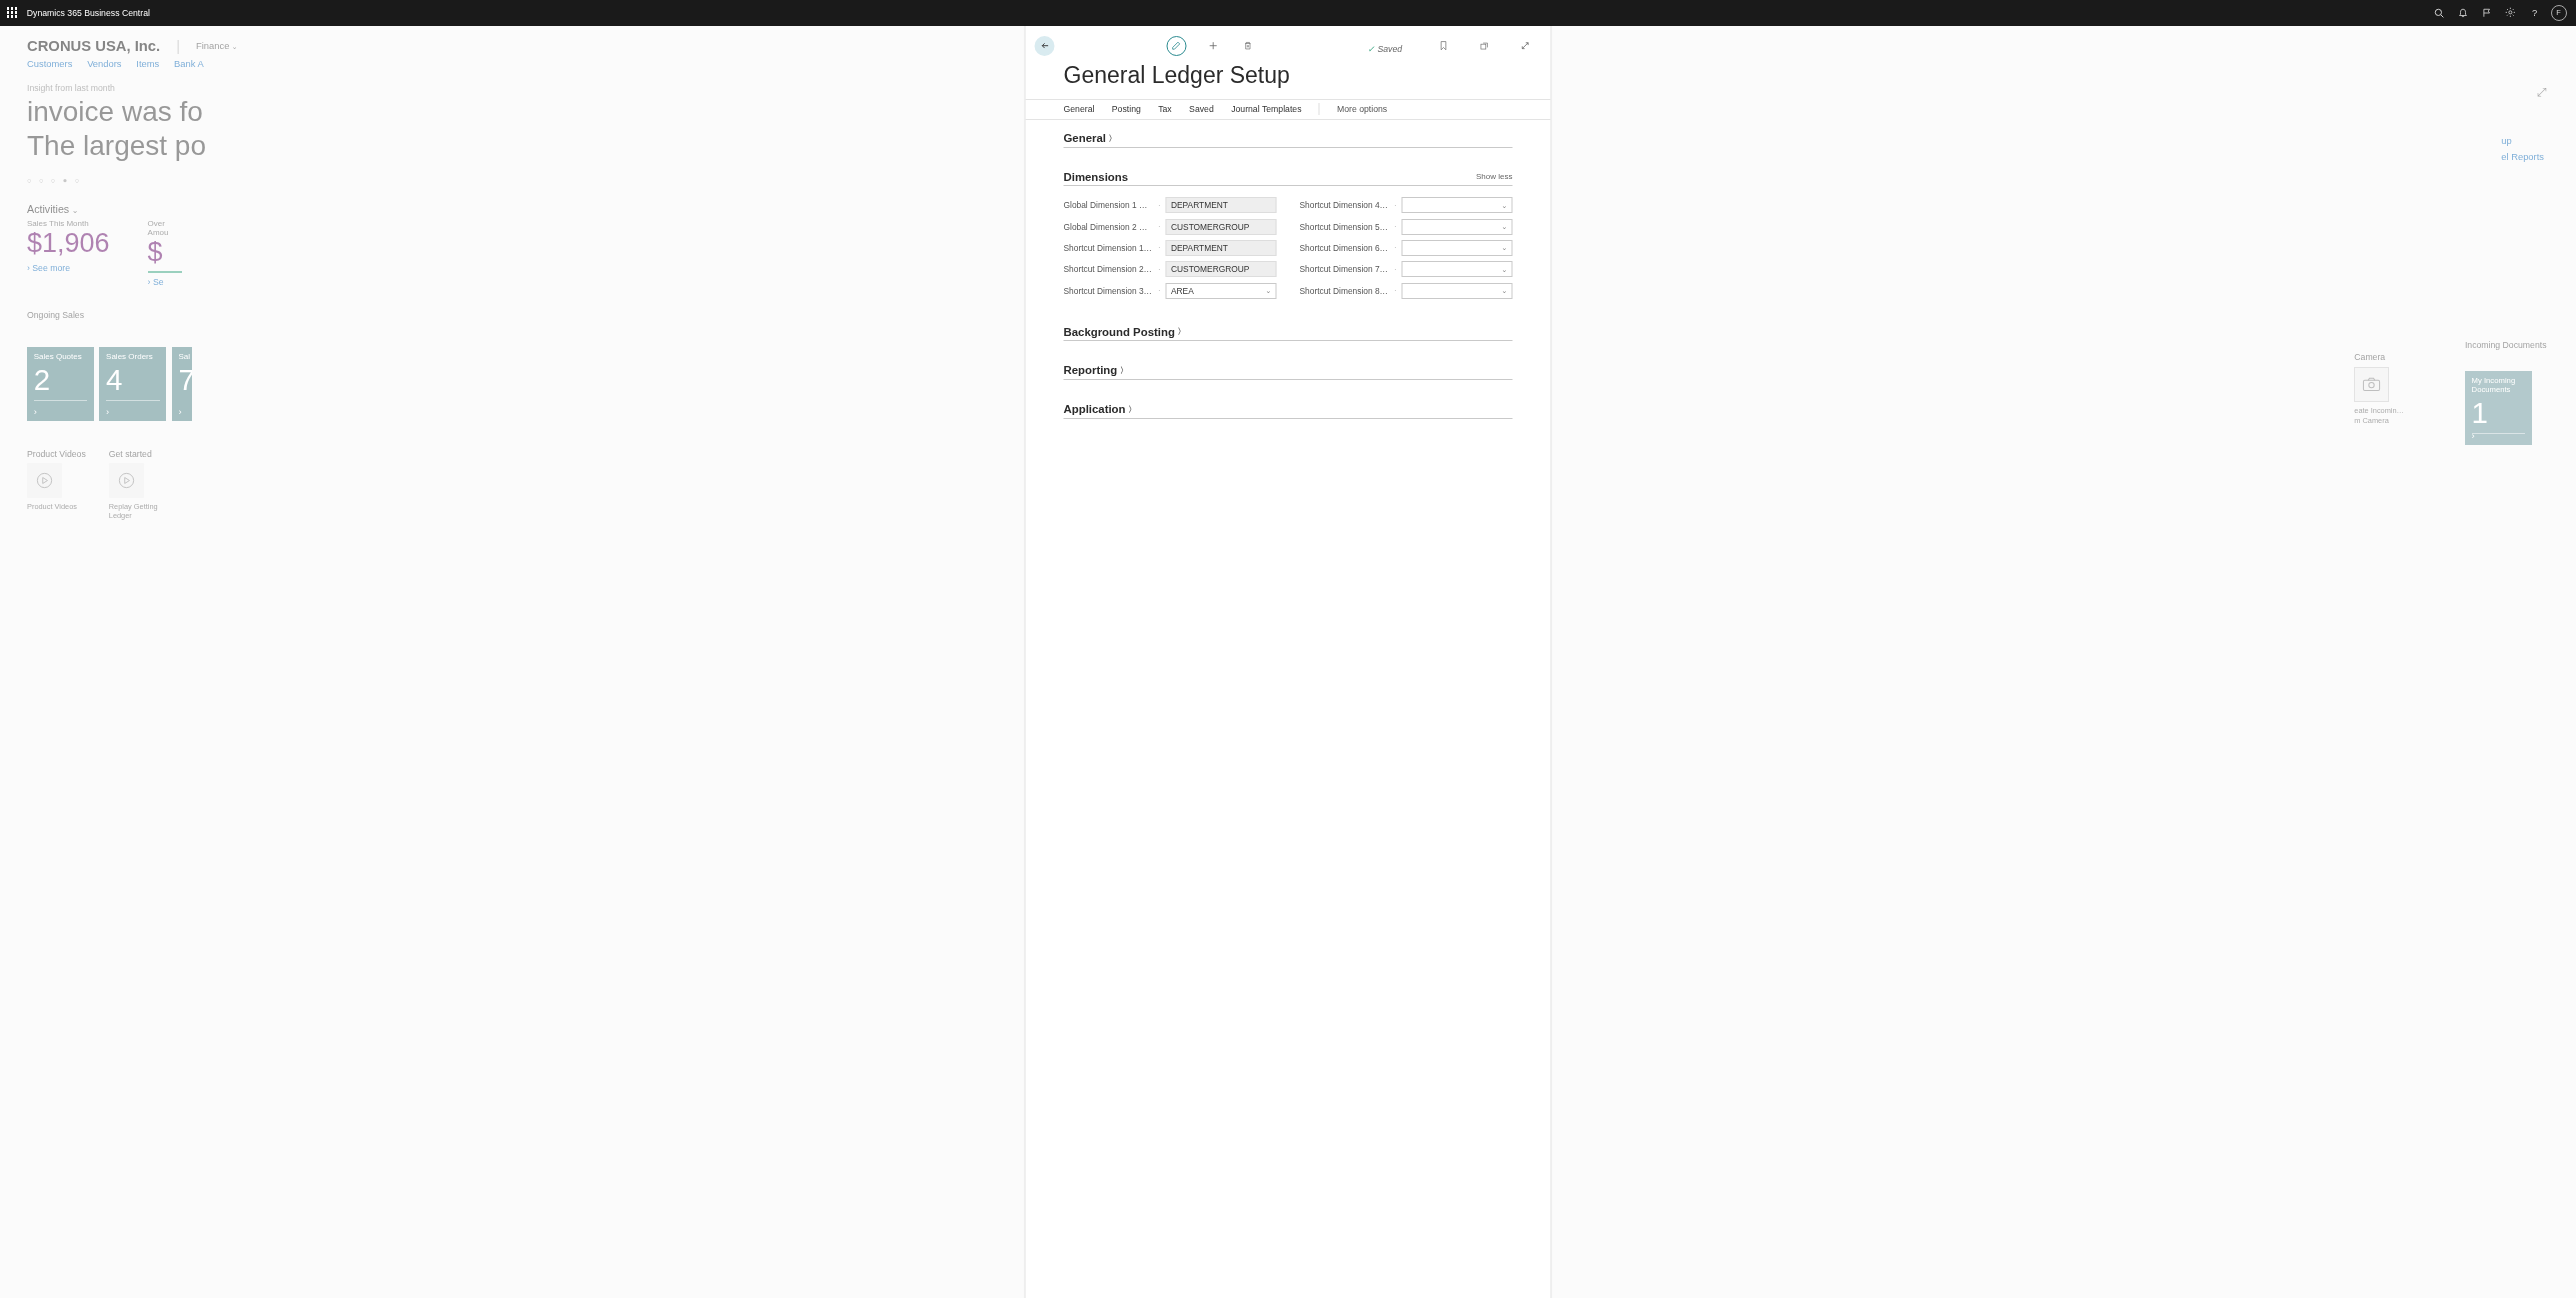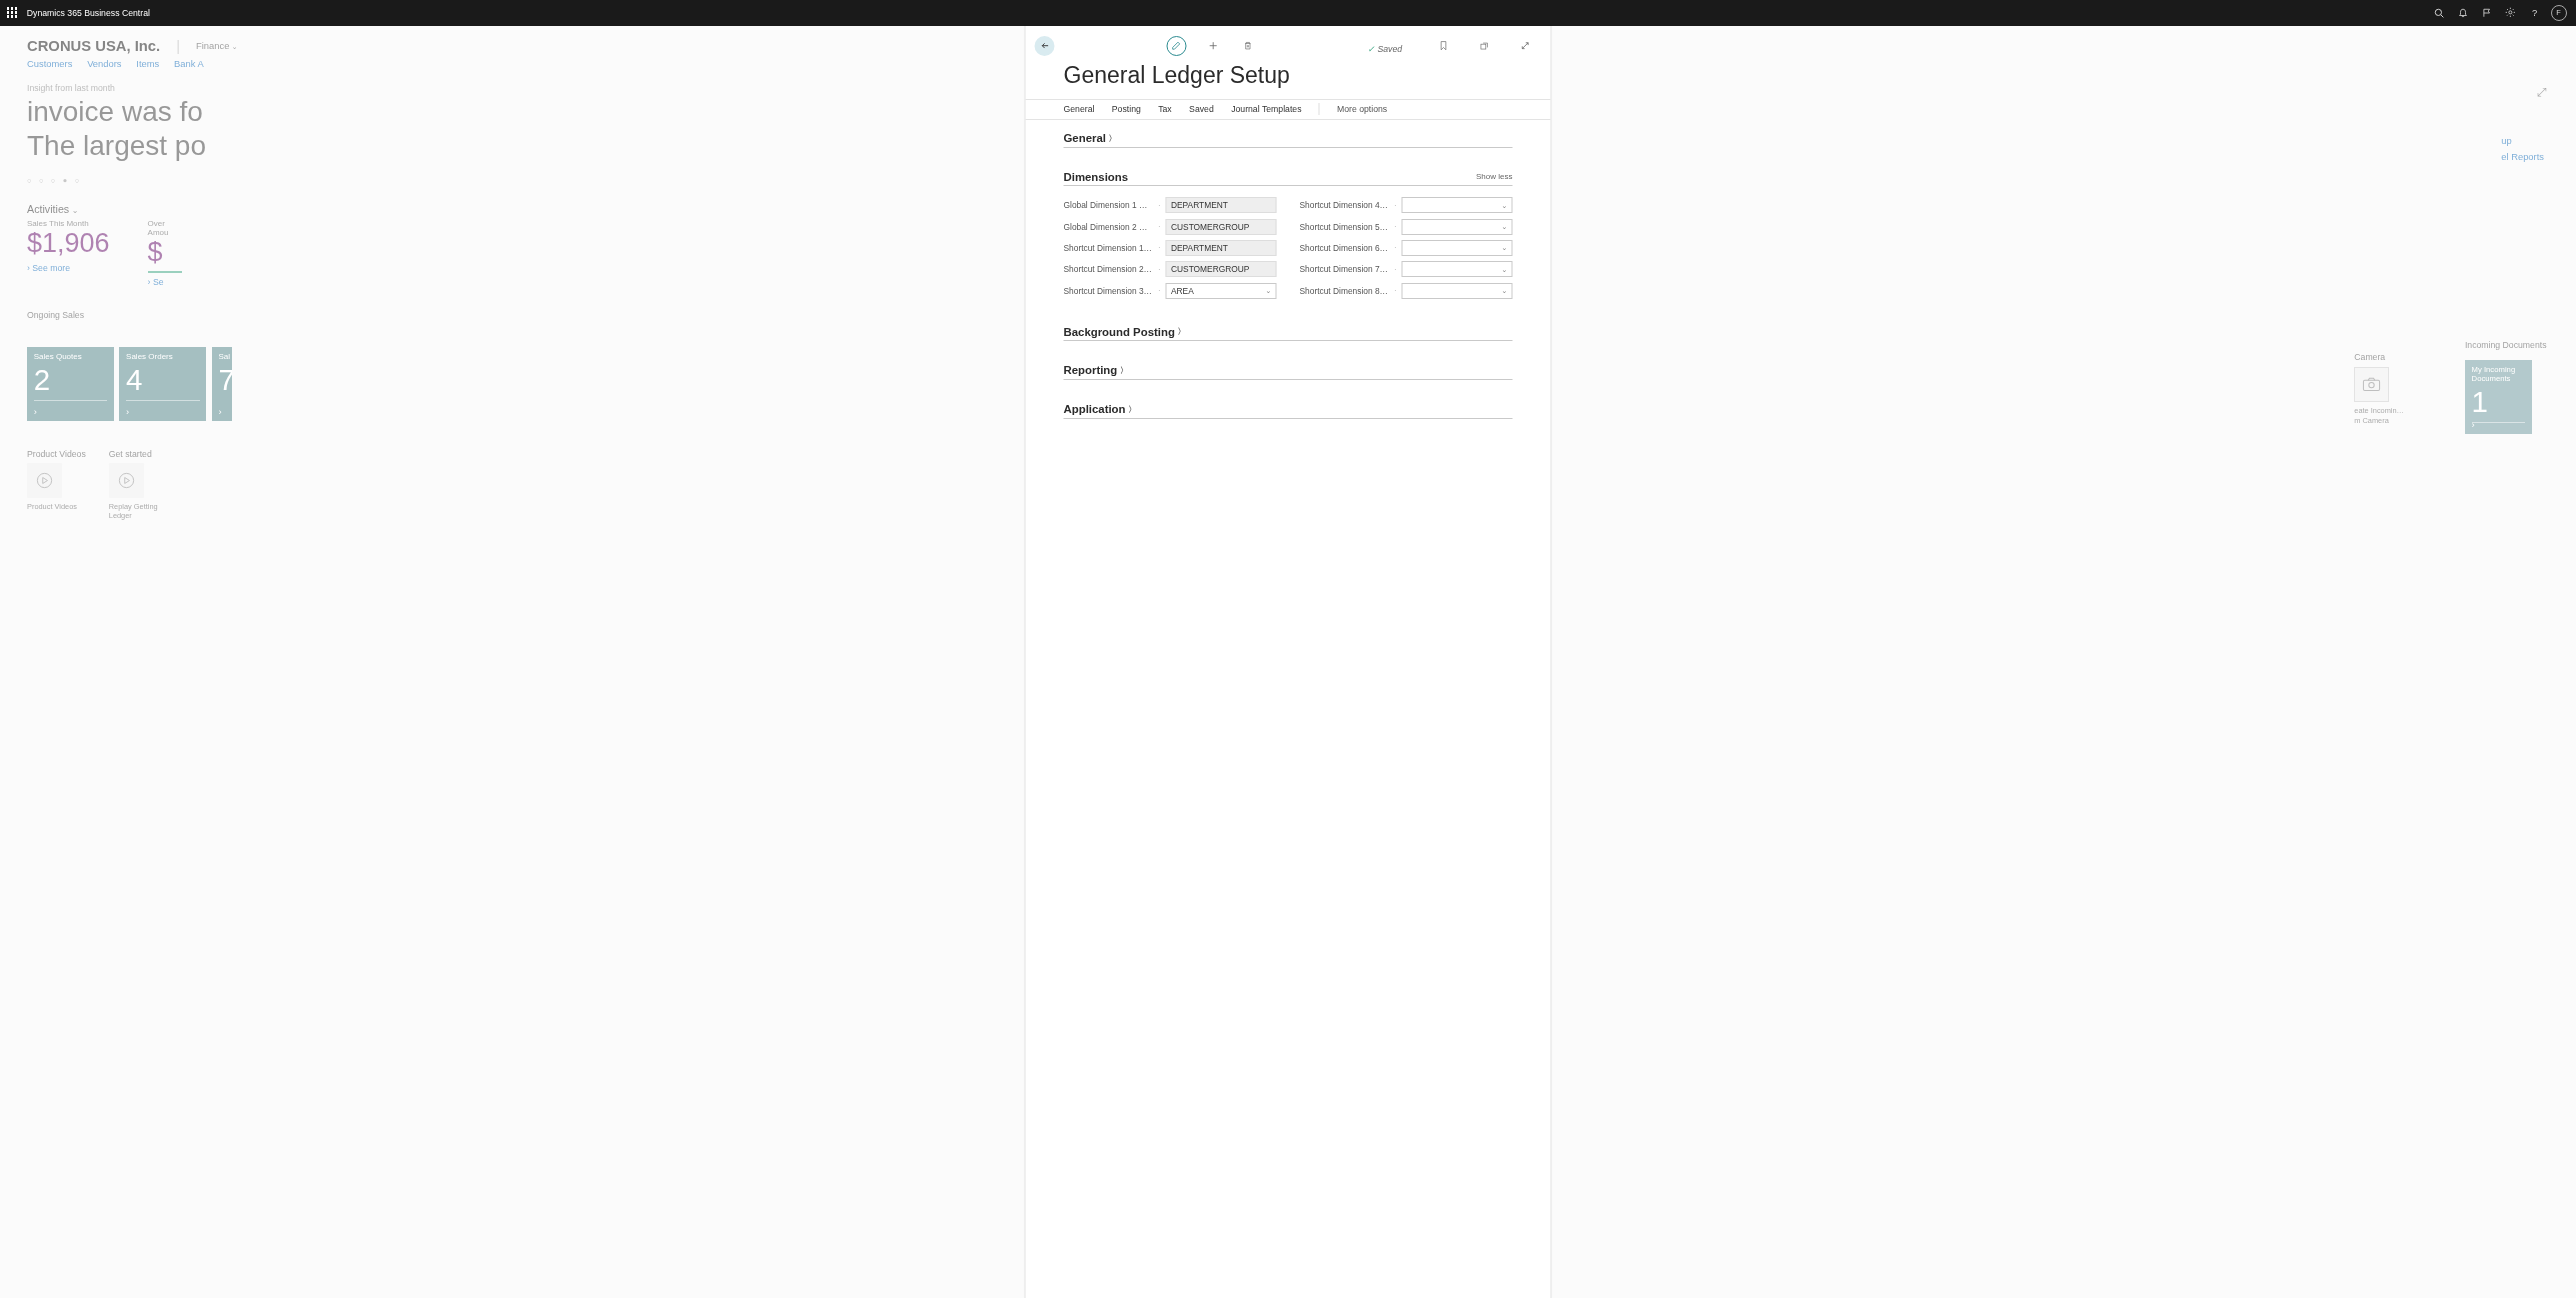"Sales Quotes" .ws-tile { width: 87px -> 67px }
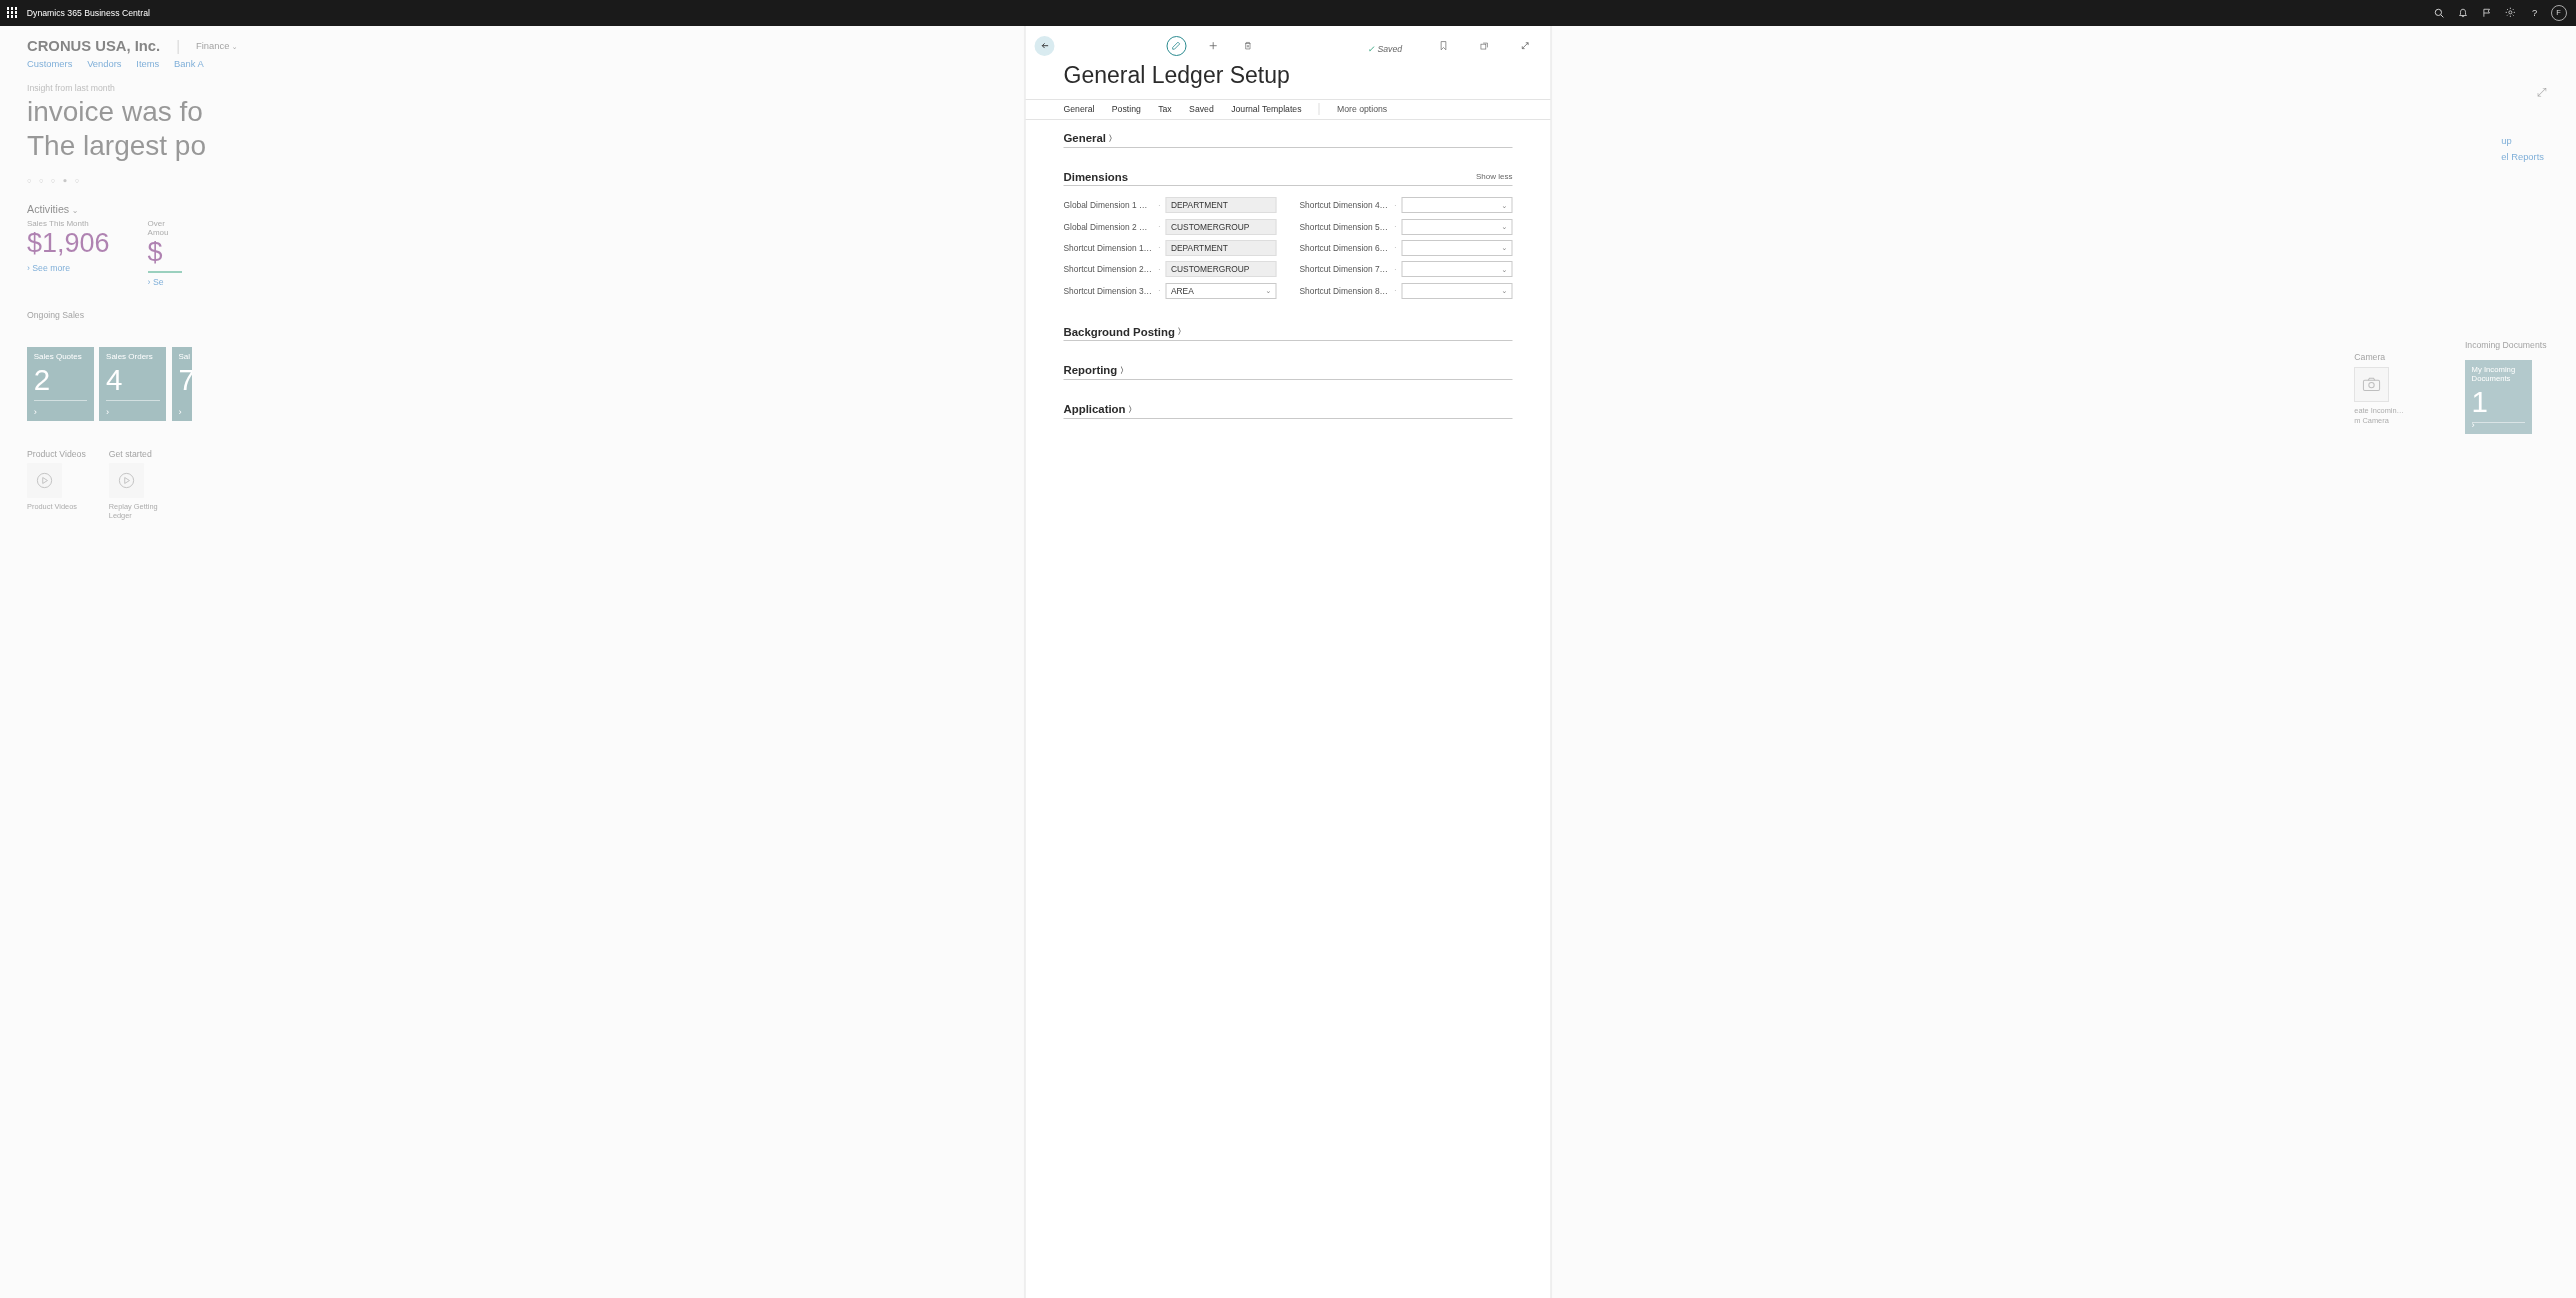"My Incoming" div.ws-tile { margin-top: 10px -> 21px }
